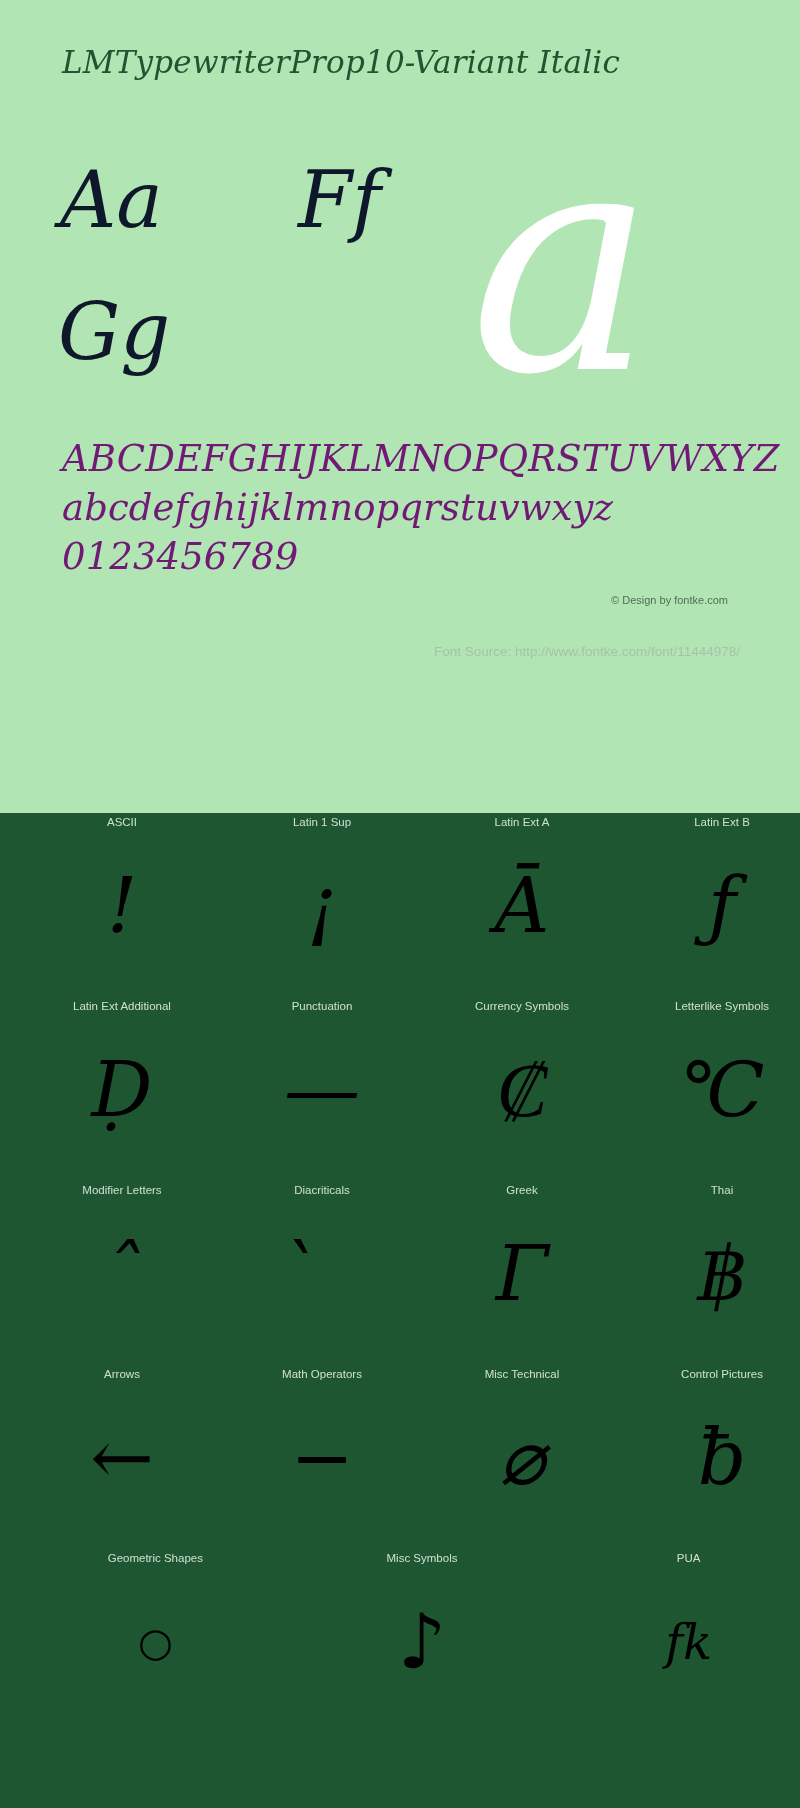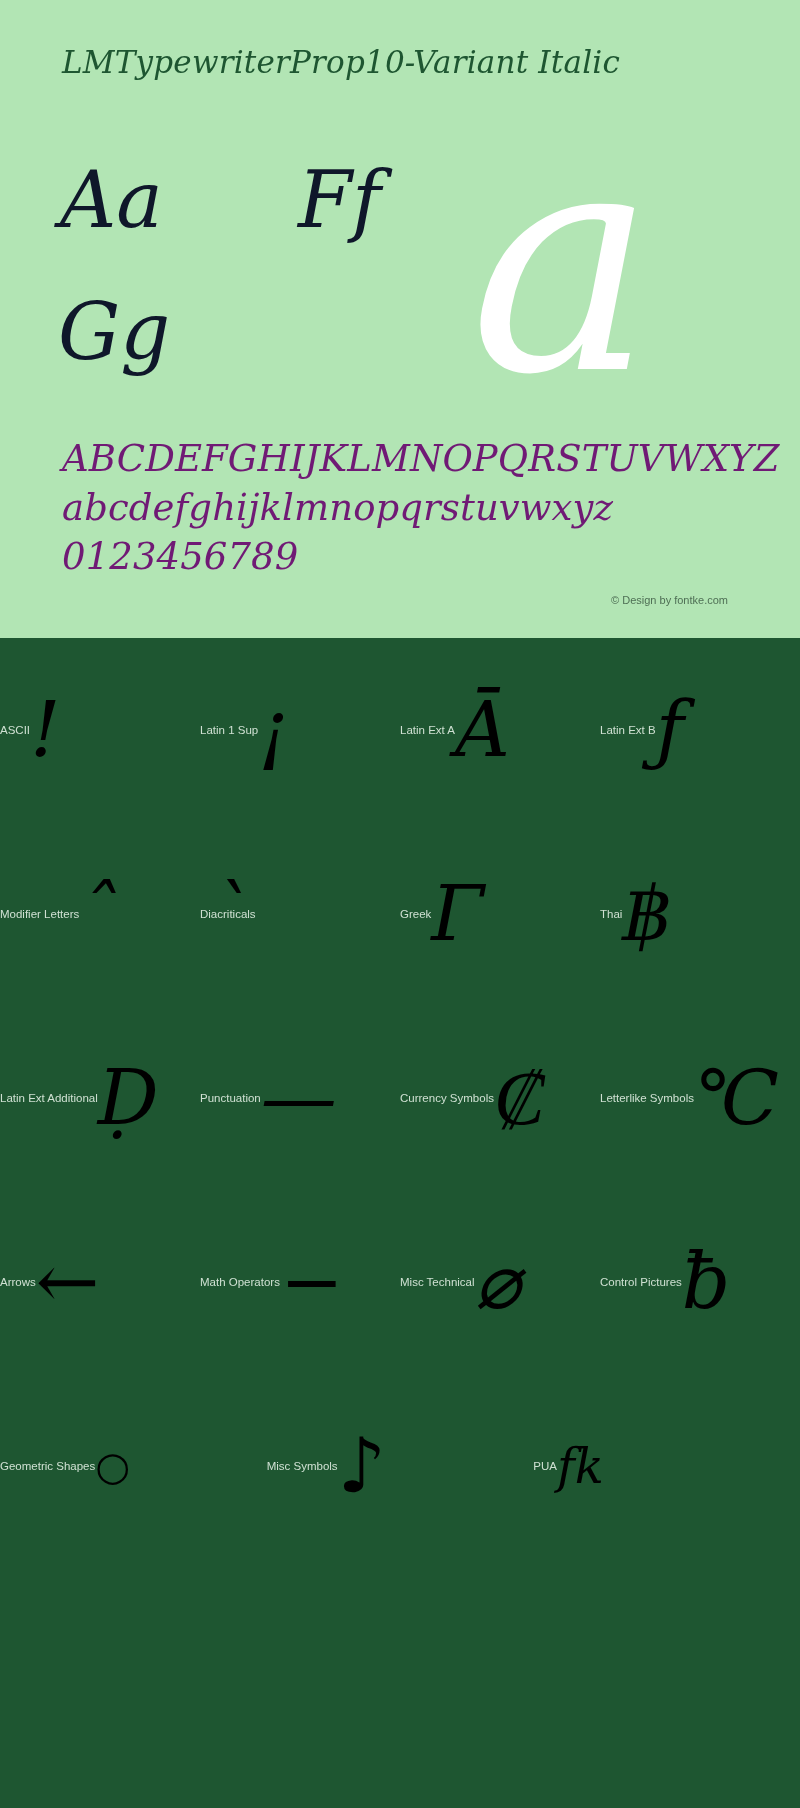"LMTypewriterProp10-Variant Italic" .specimen-panel { height: 638px -> 813px }
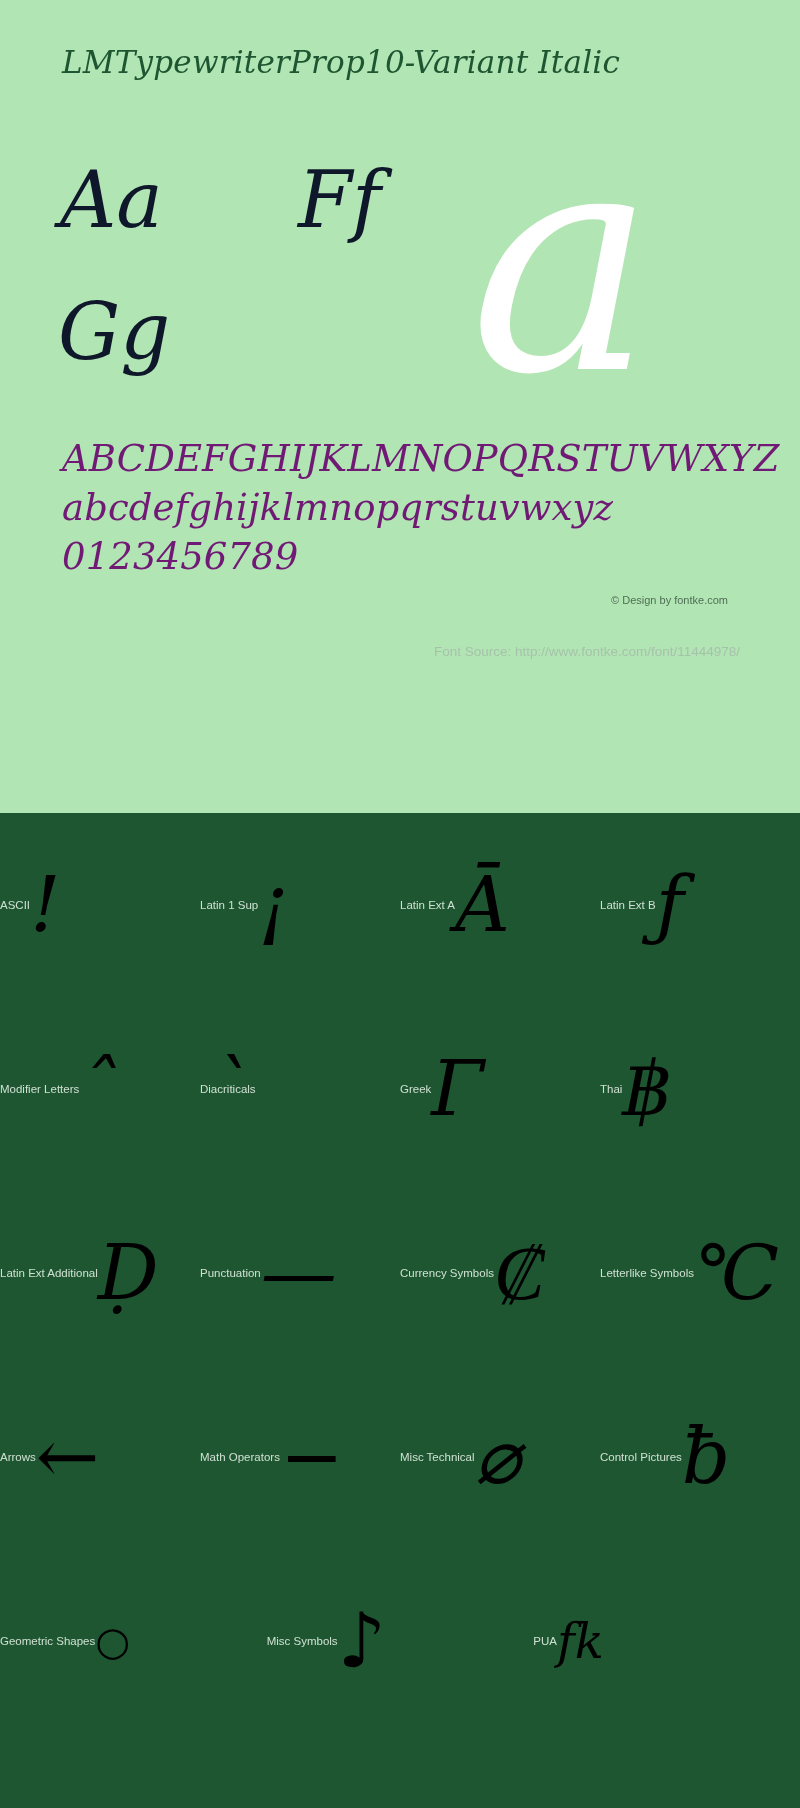"ASCII" .block-cell { flex-direction: row -> column; padding-left: none -> 44px }
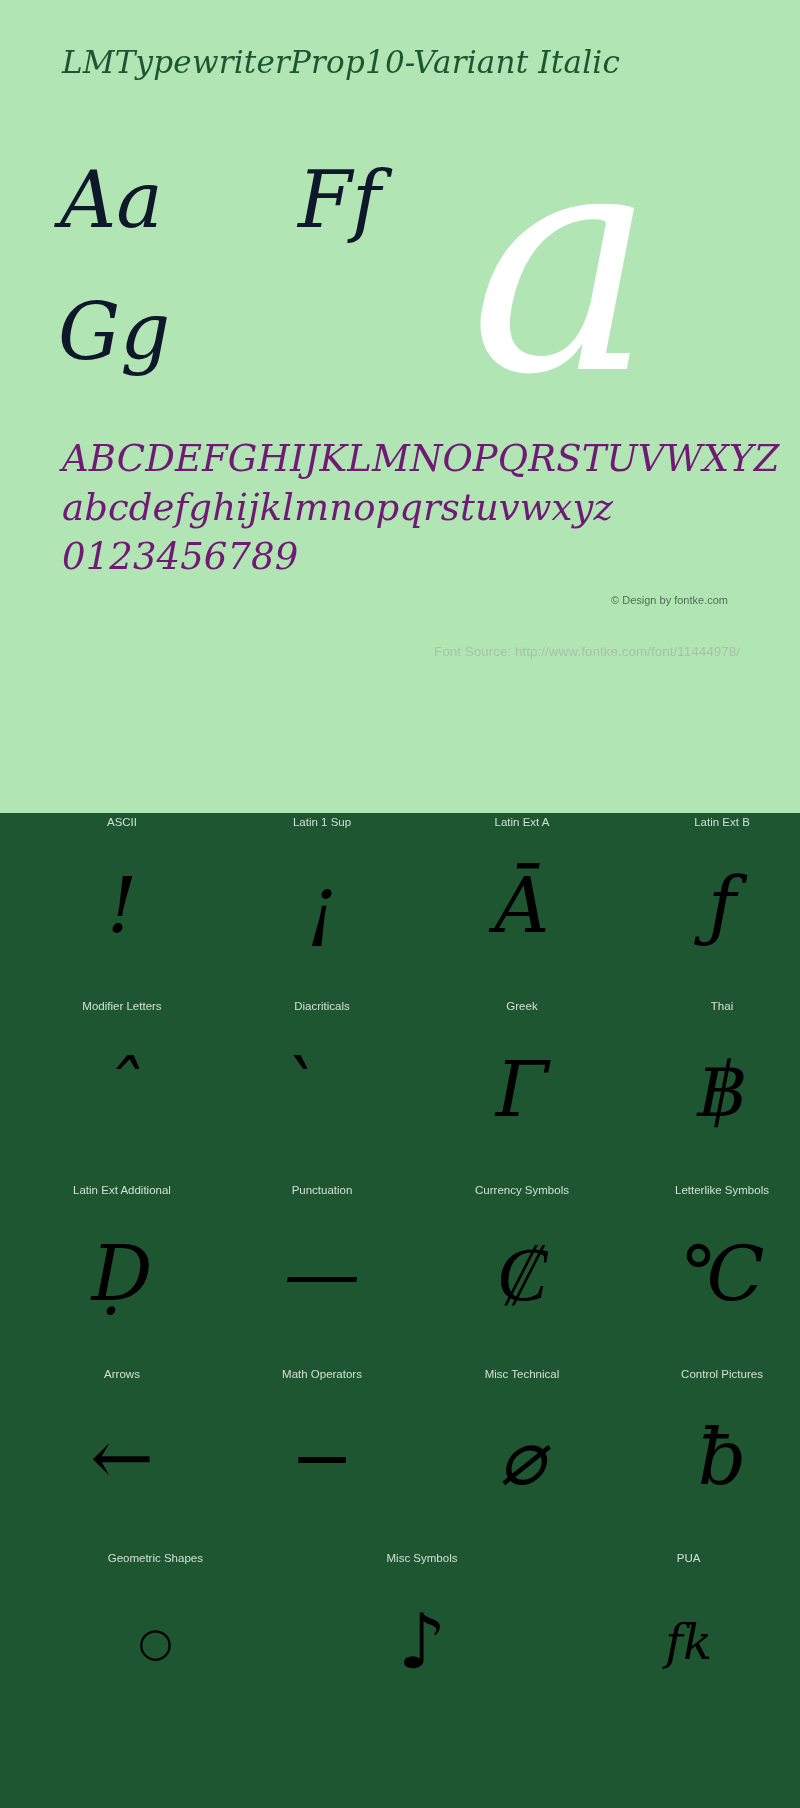"Modifier Letters" div.block-row { order: before "Latin Ext Additional" -> after "Latin Ext Additional" }
